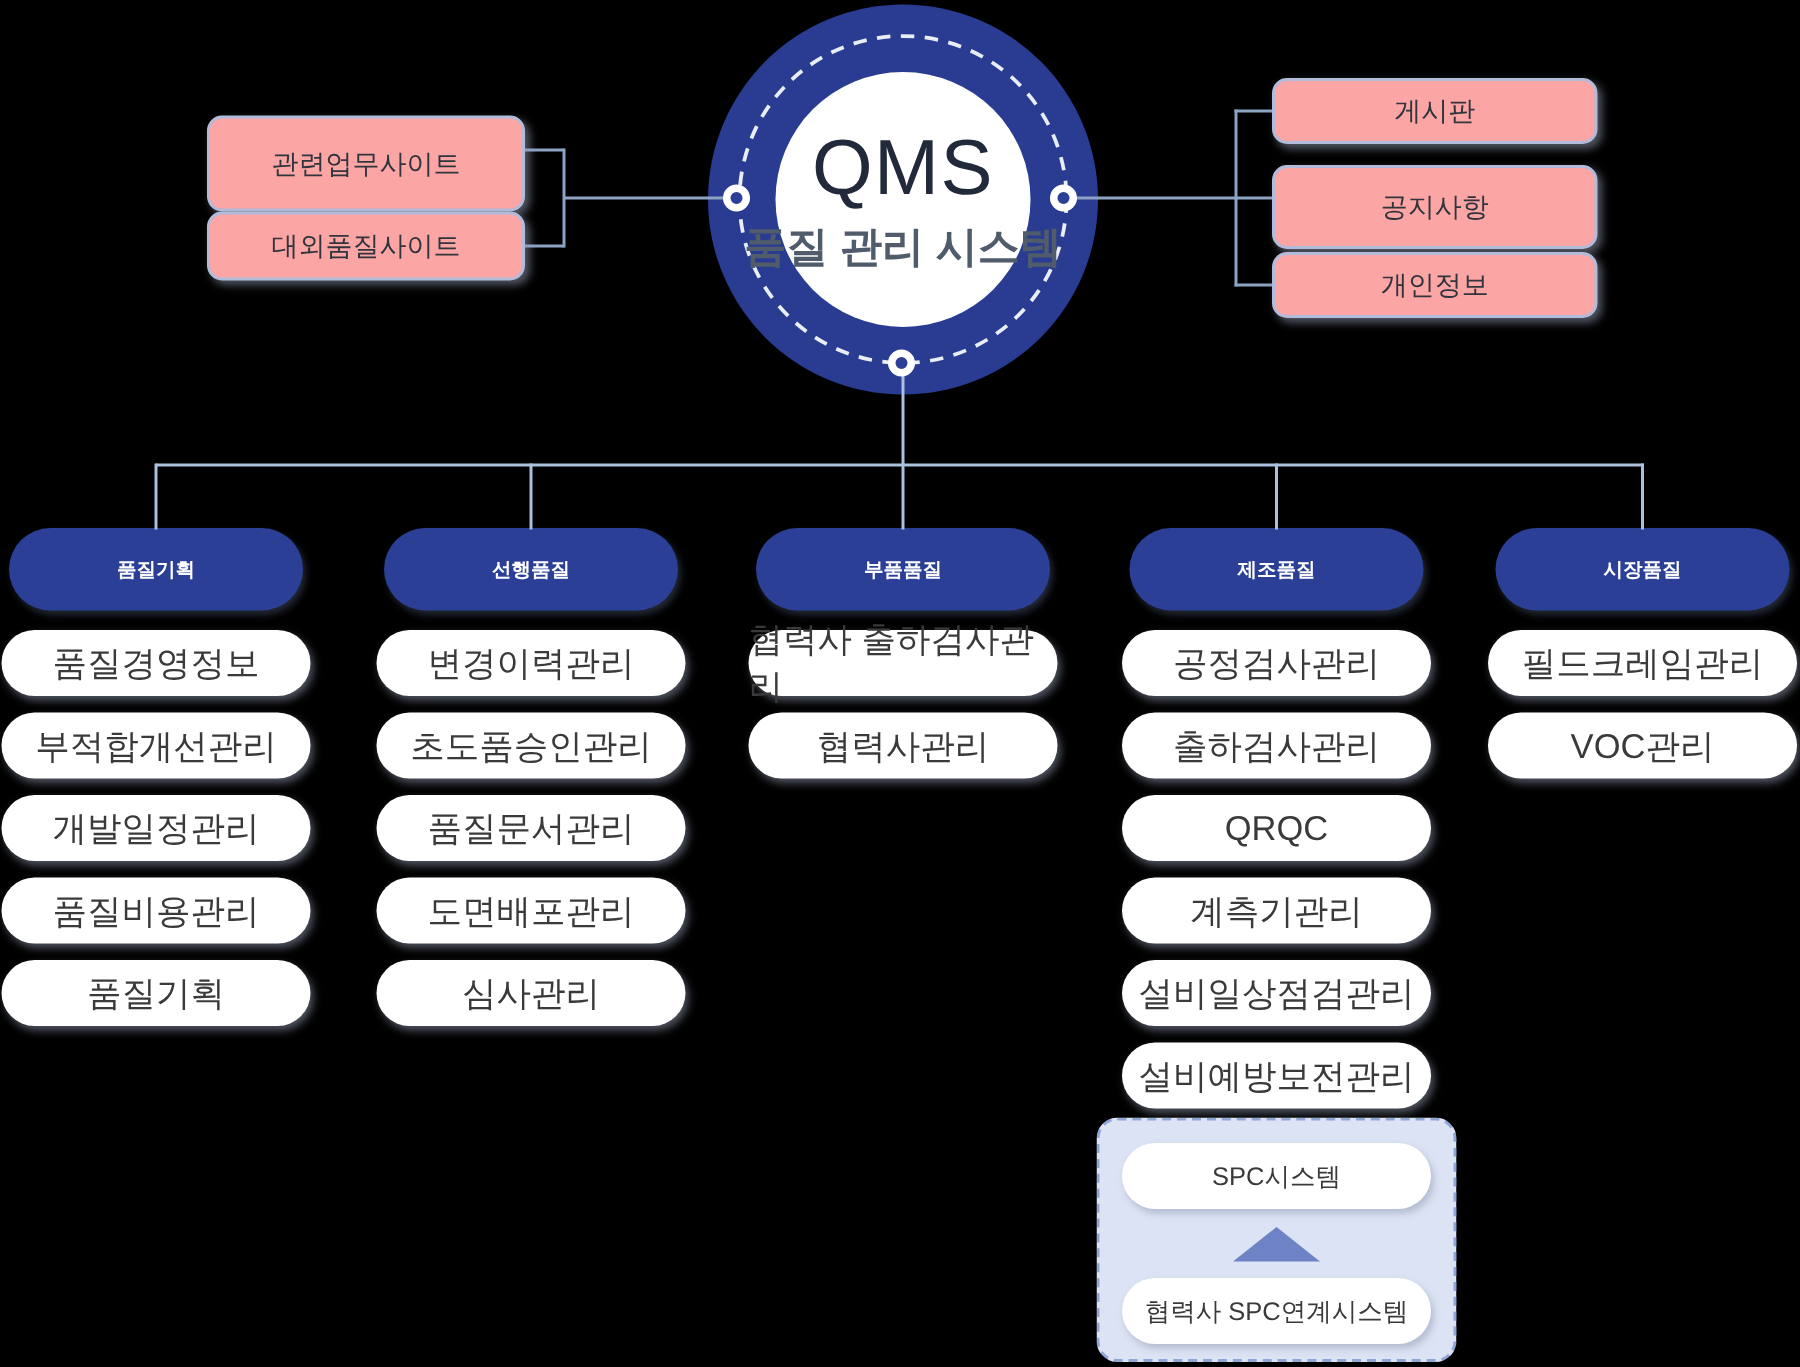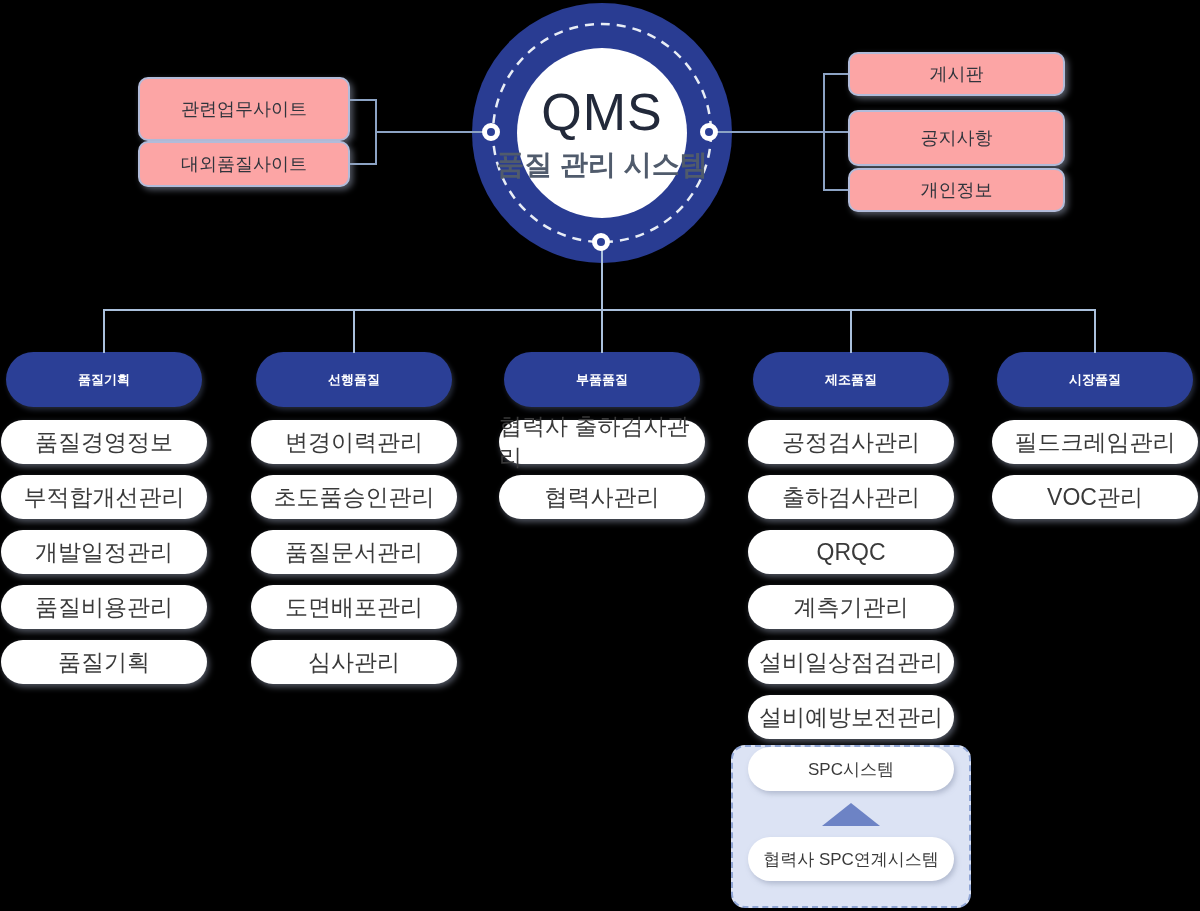"SPC시스템" .spc-panel { padding-top: none -> 15px }
